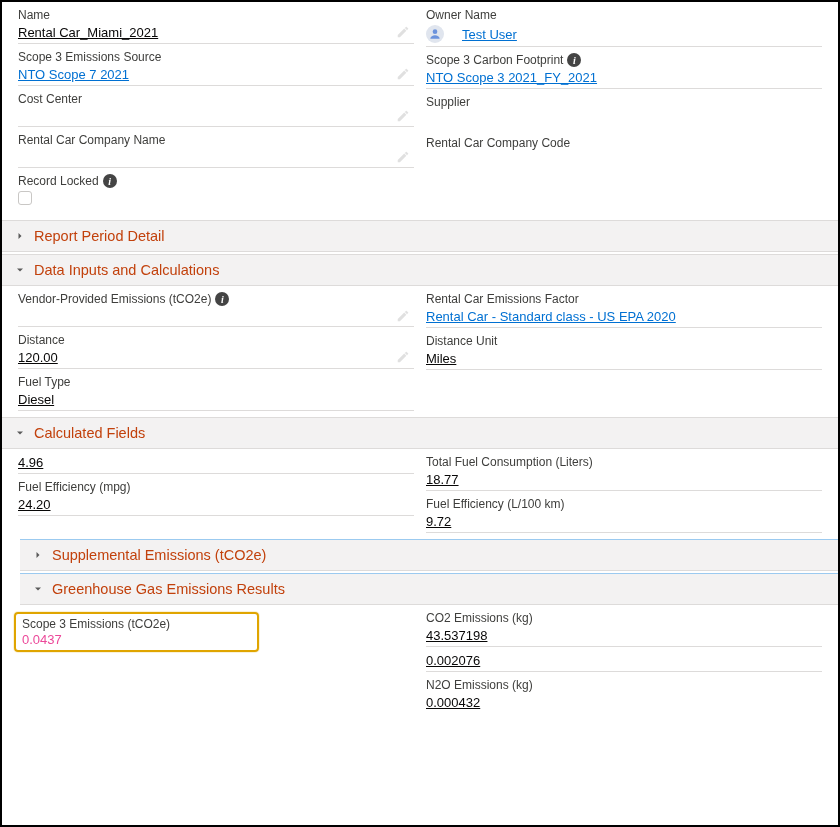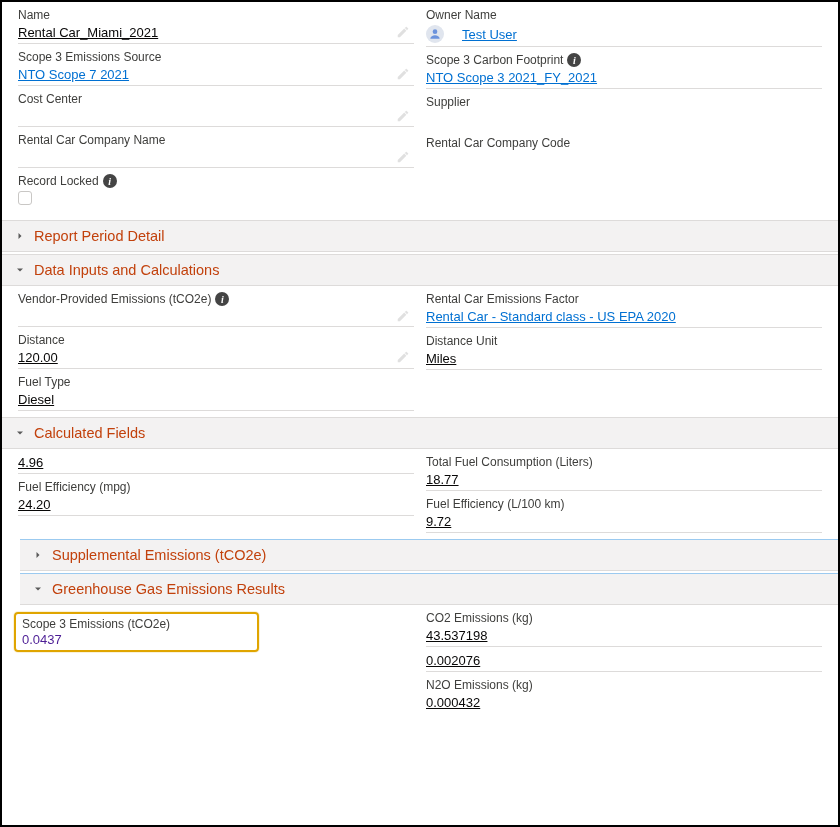"0.0437" .highlight-box .hl-value { color: #4c1d95 -> #ec4899 }
